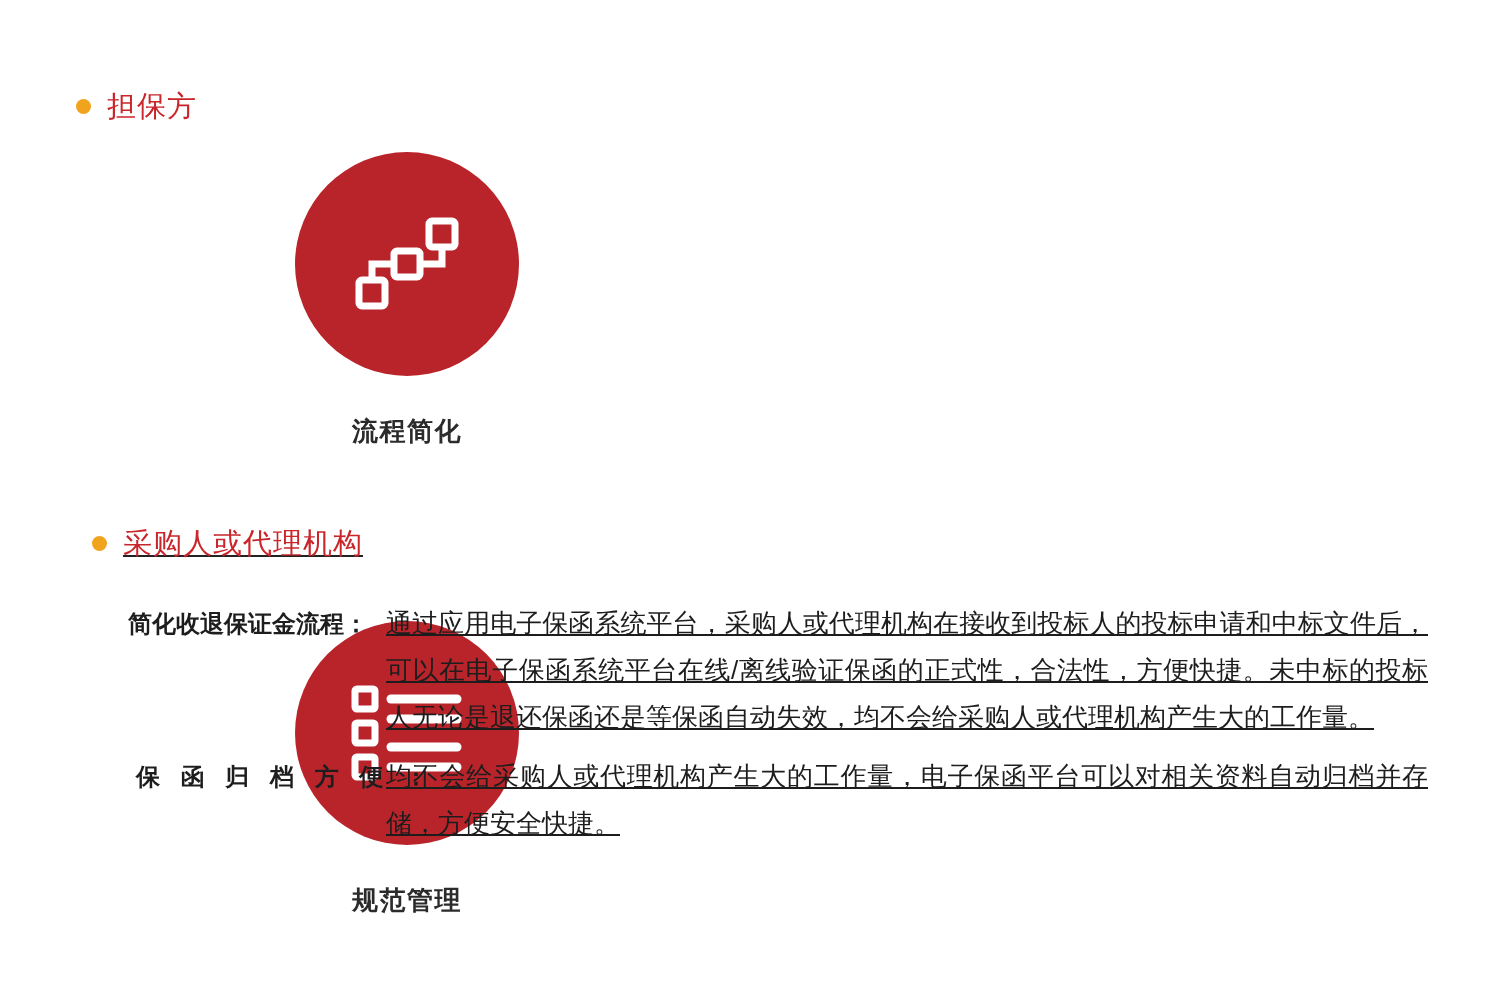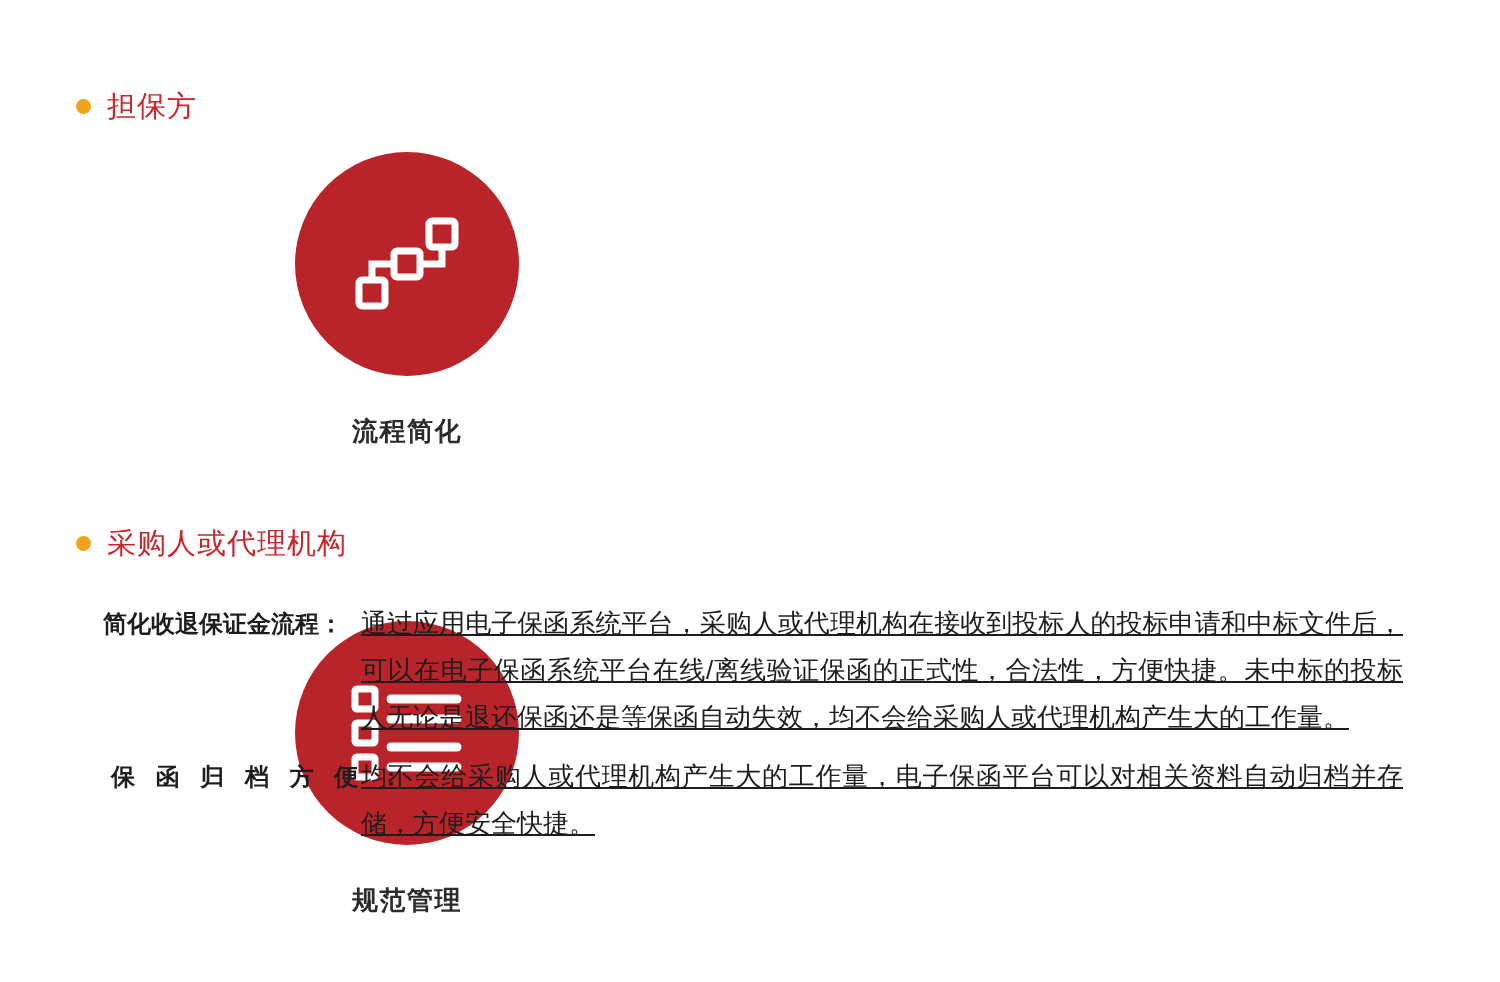"采购人或代理机构" #head-buyer { left: 76px -> 92px; text-decoration: none -> underline }
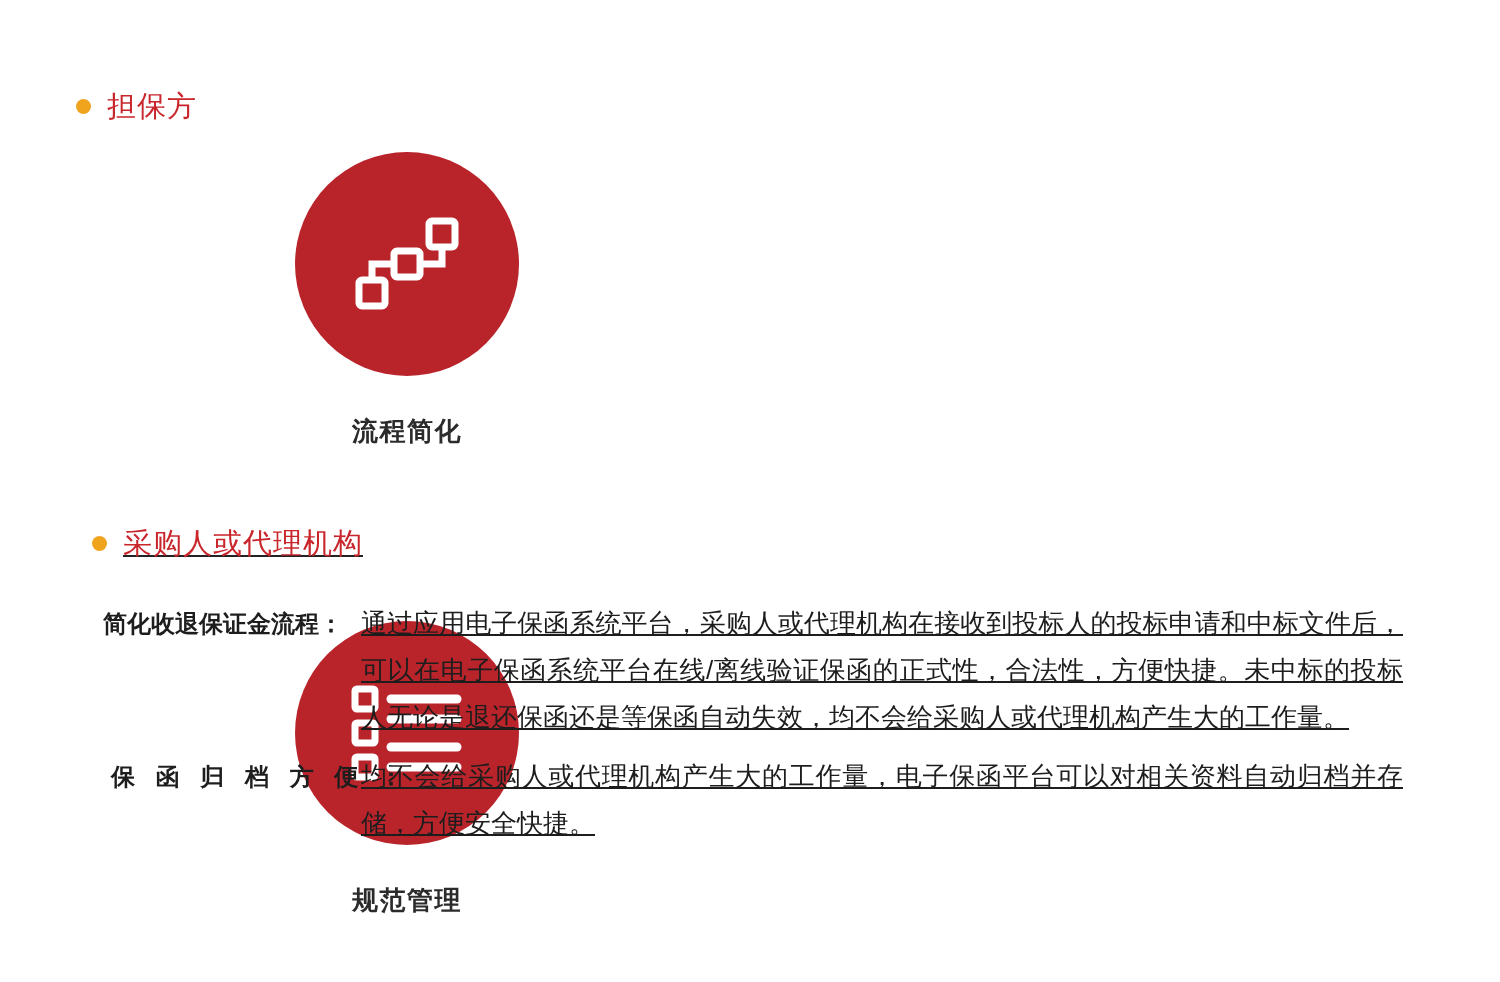"简化收退保证金流程：" .para-block { left: 103px -> 128px }
